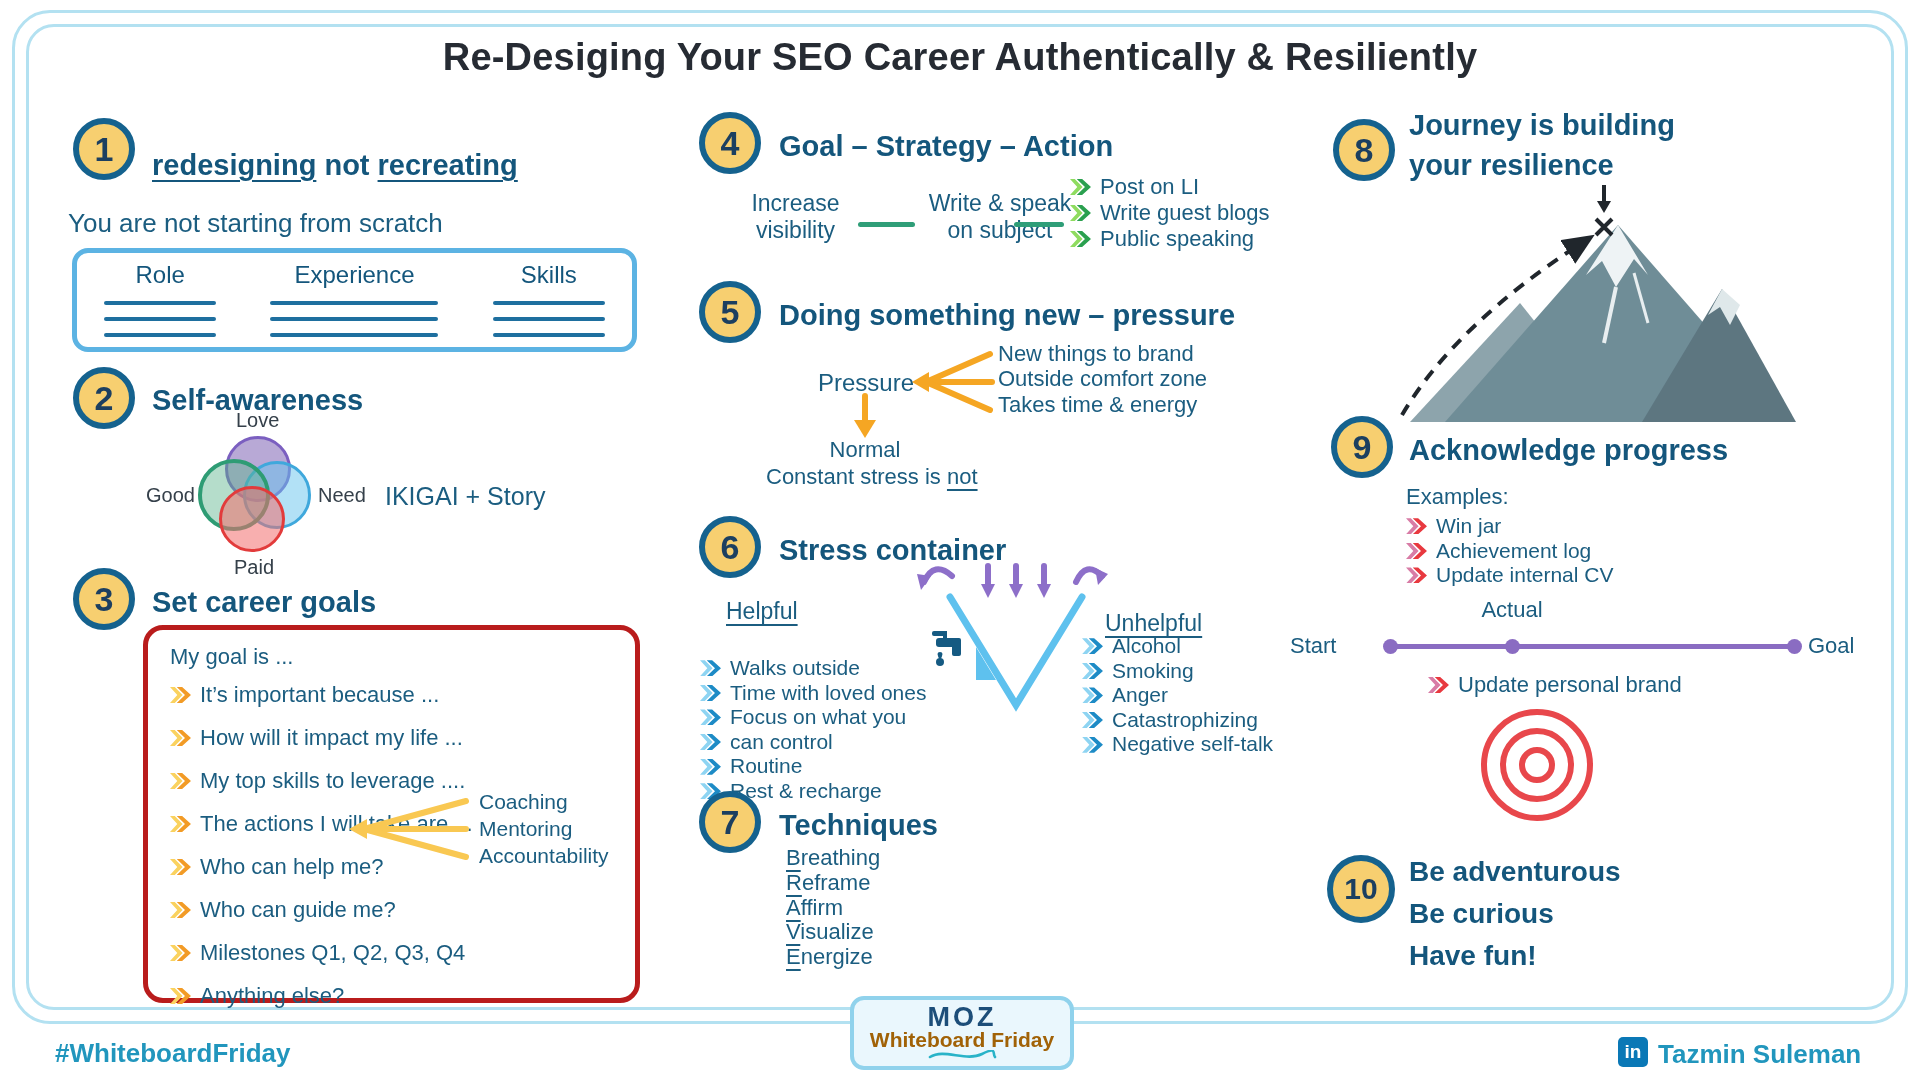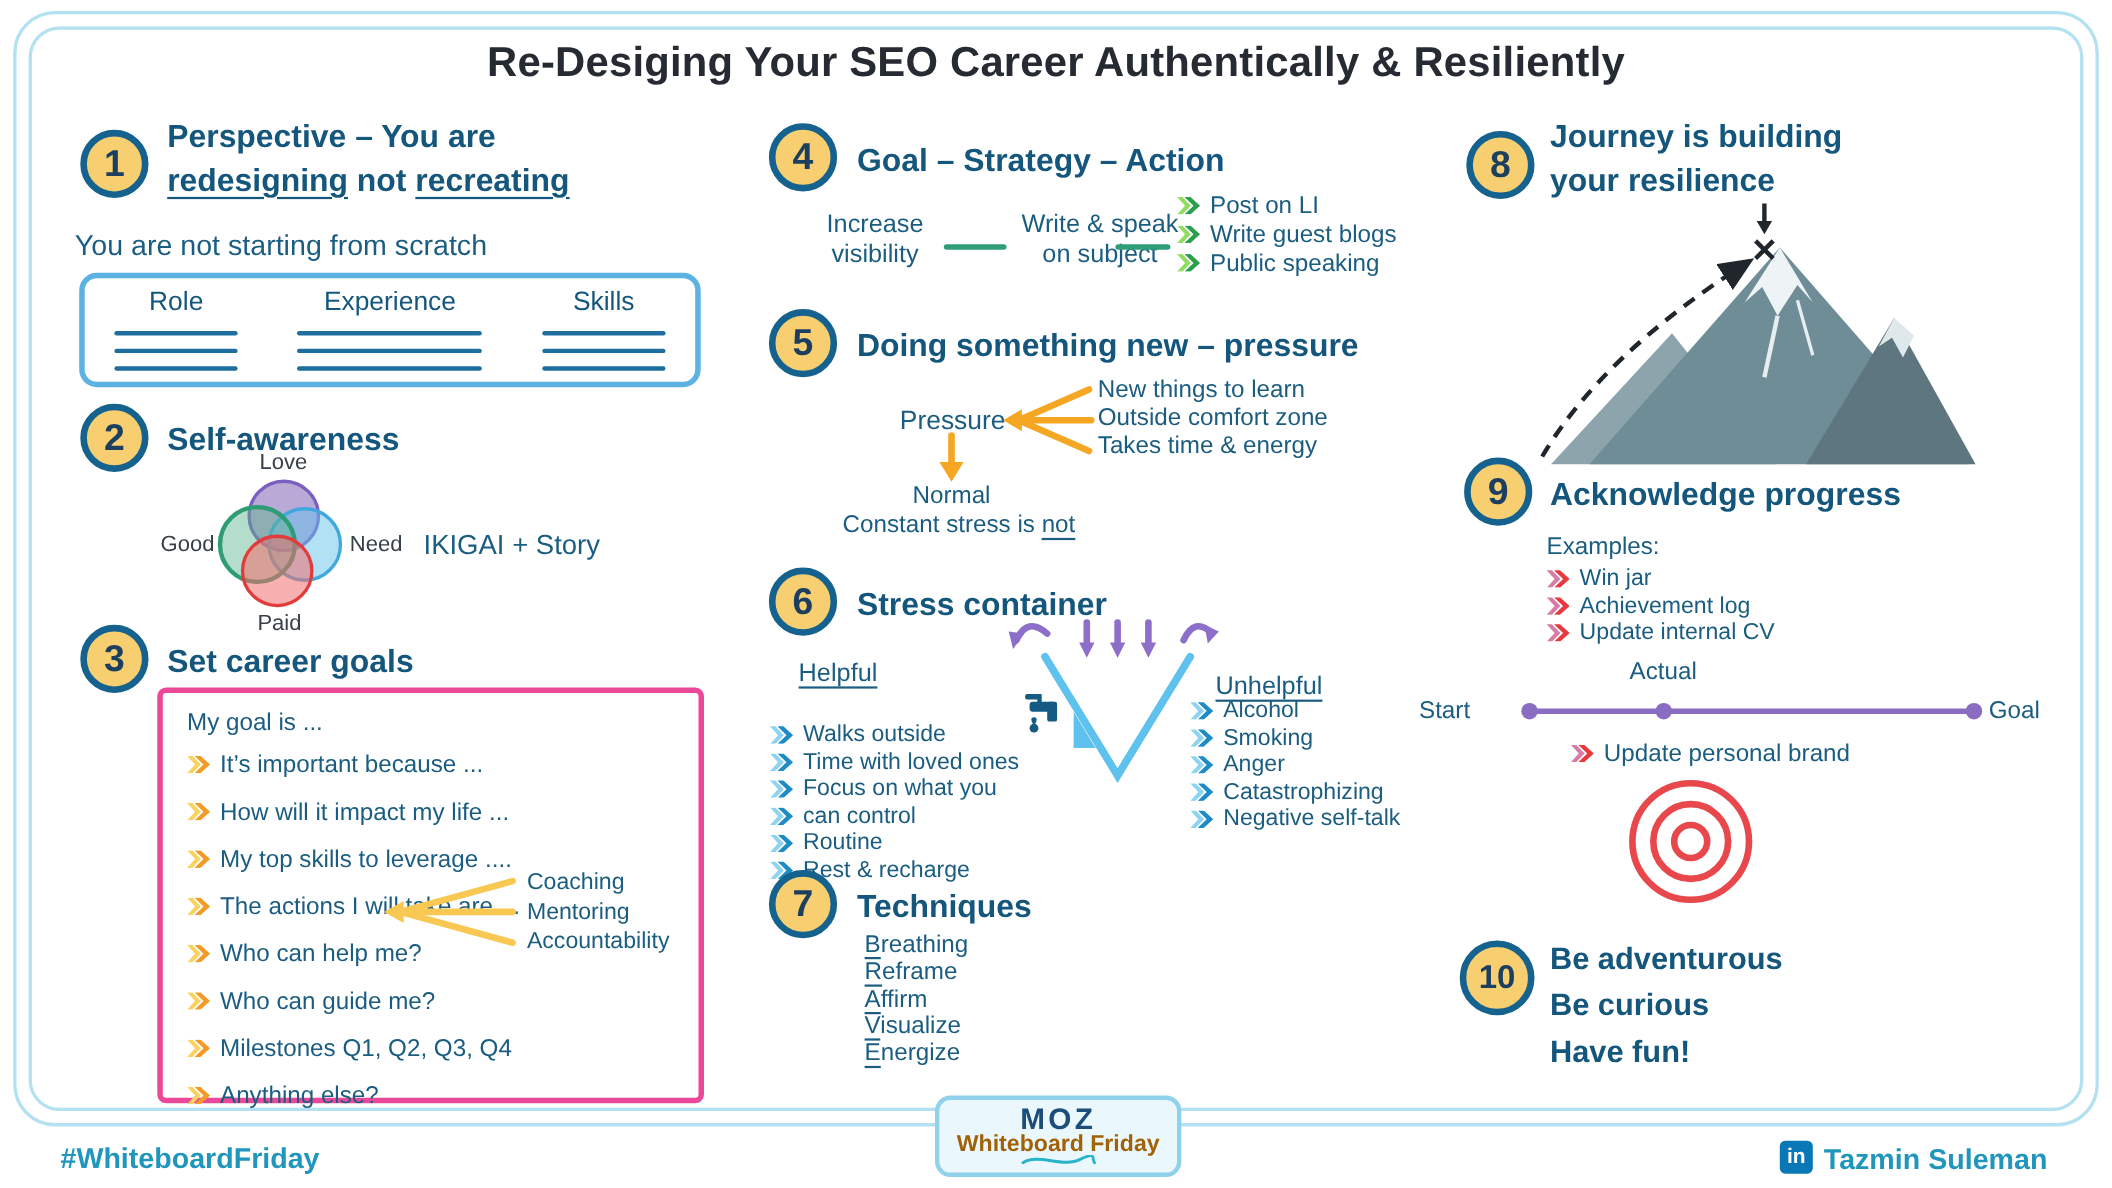"Perspective – You are" span { html: <span>Perspective – You are</span> -> none }
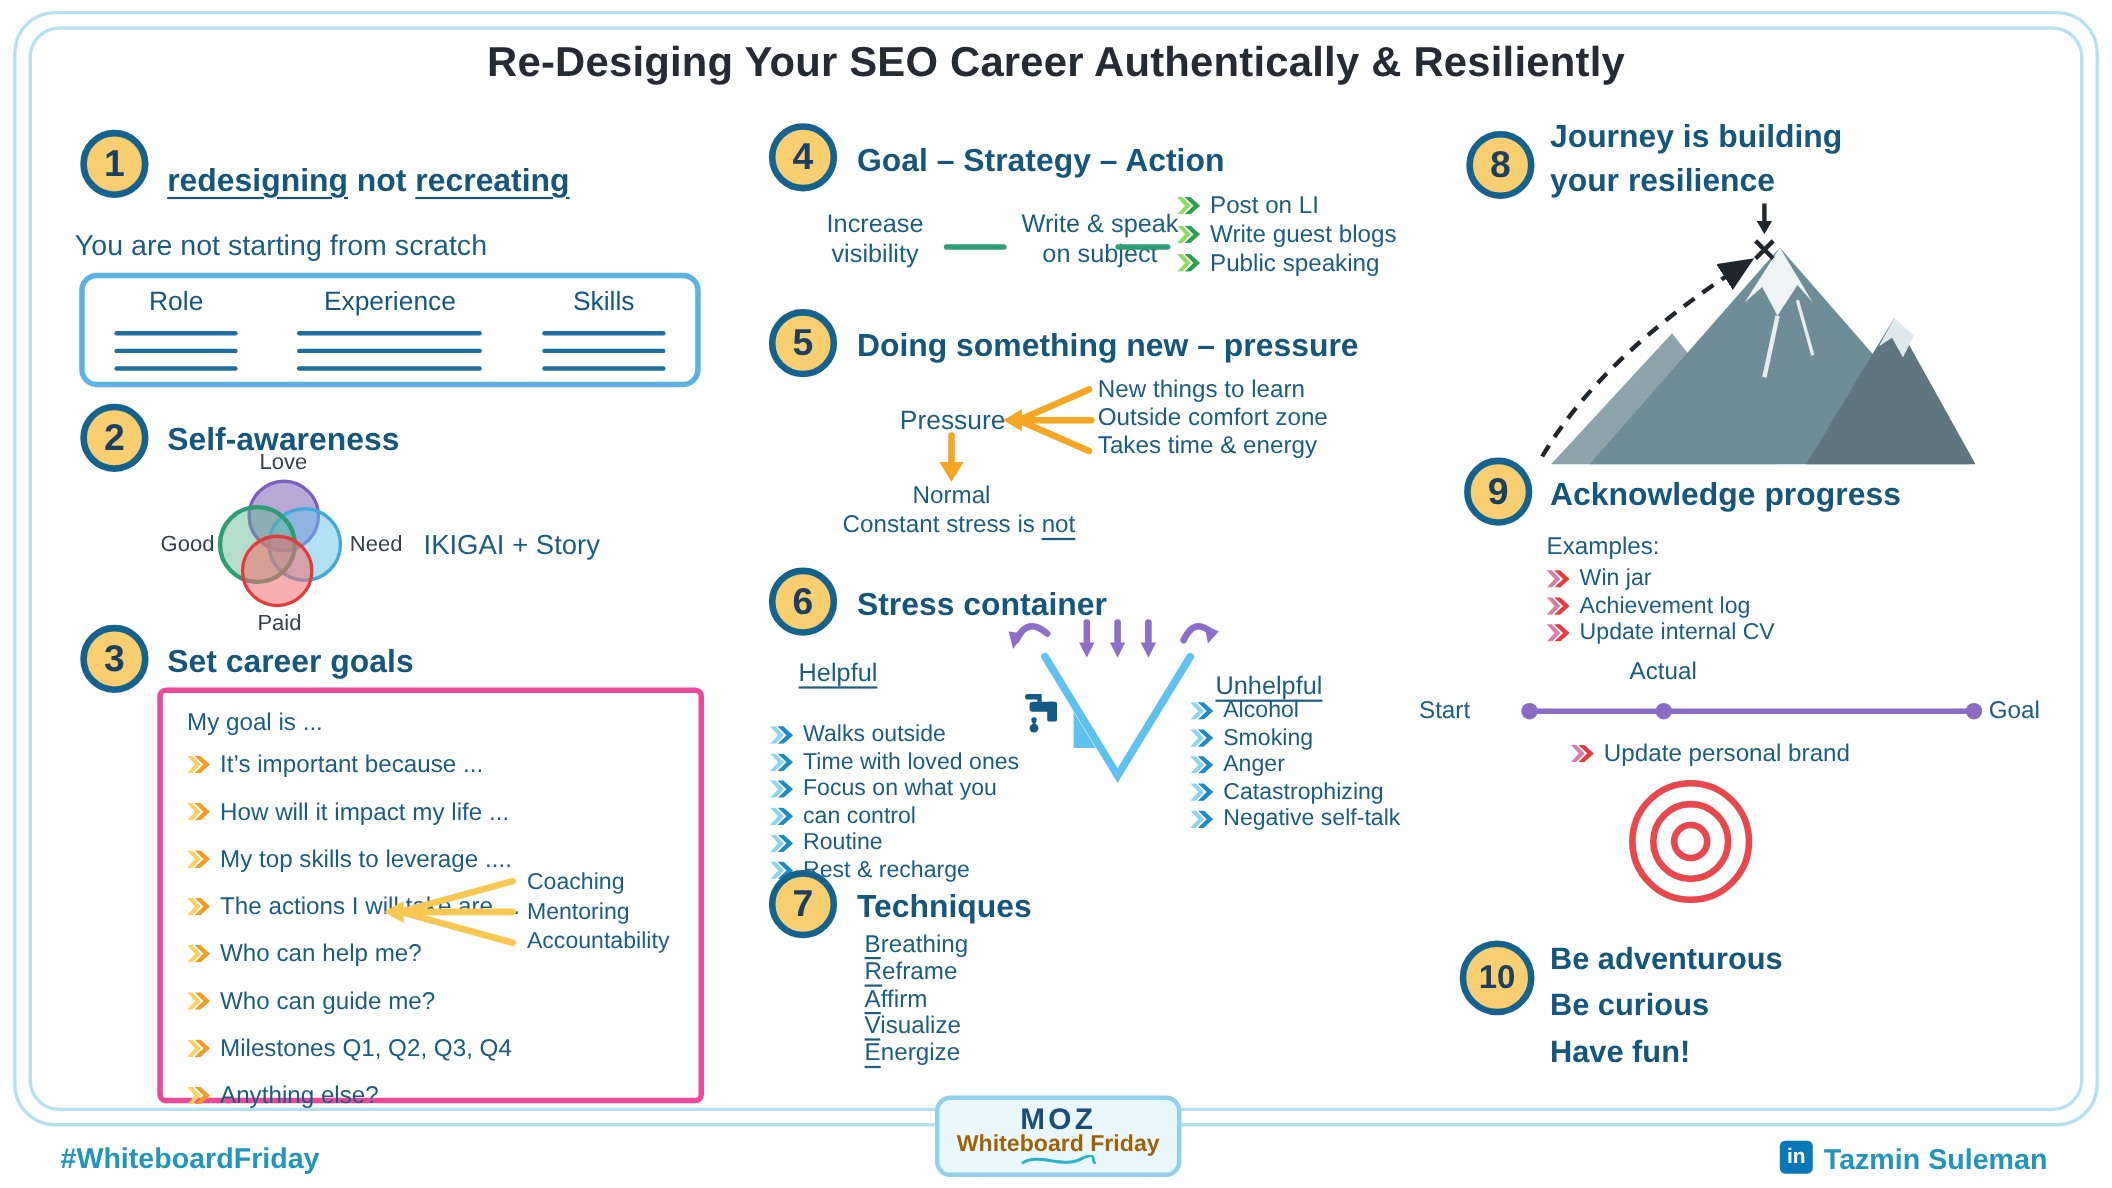"New things to learn" div.li { text: learn -> brand }
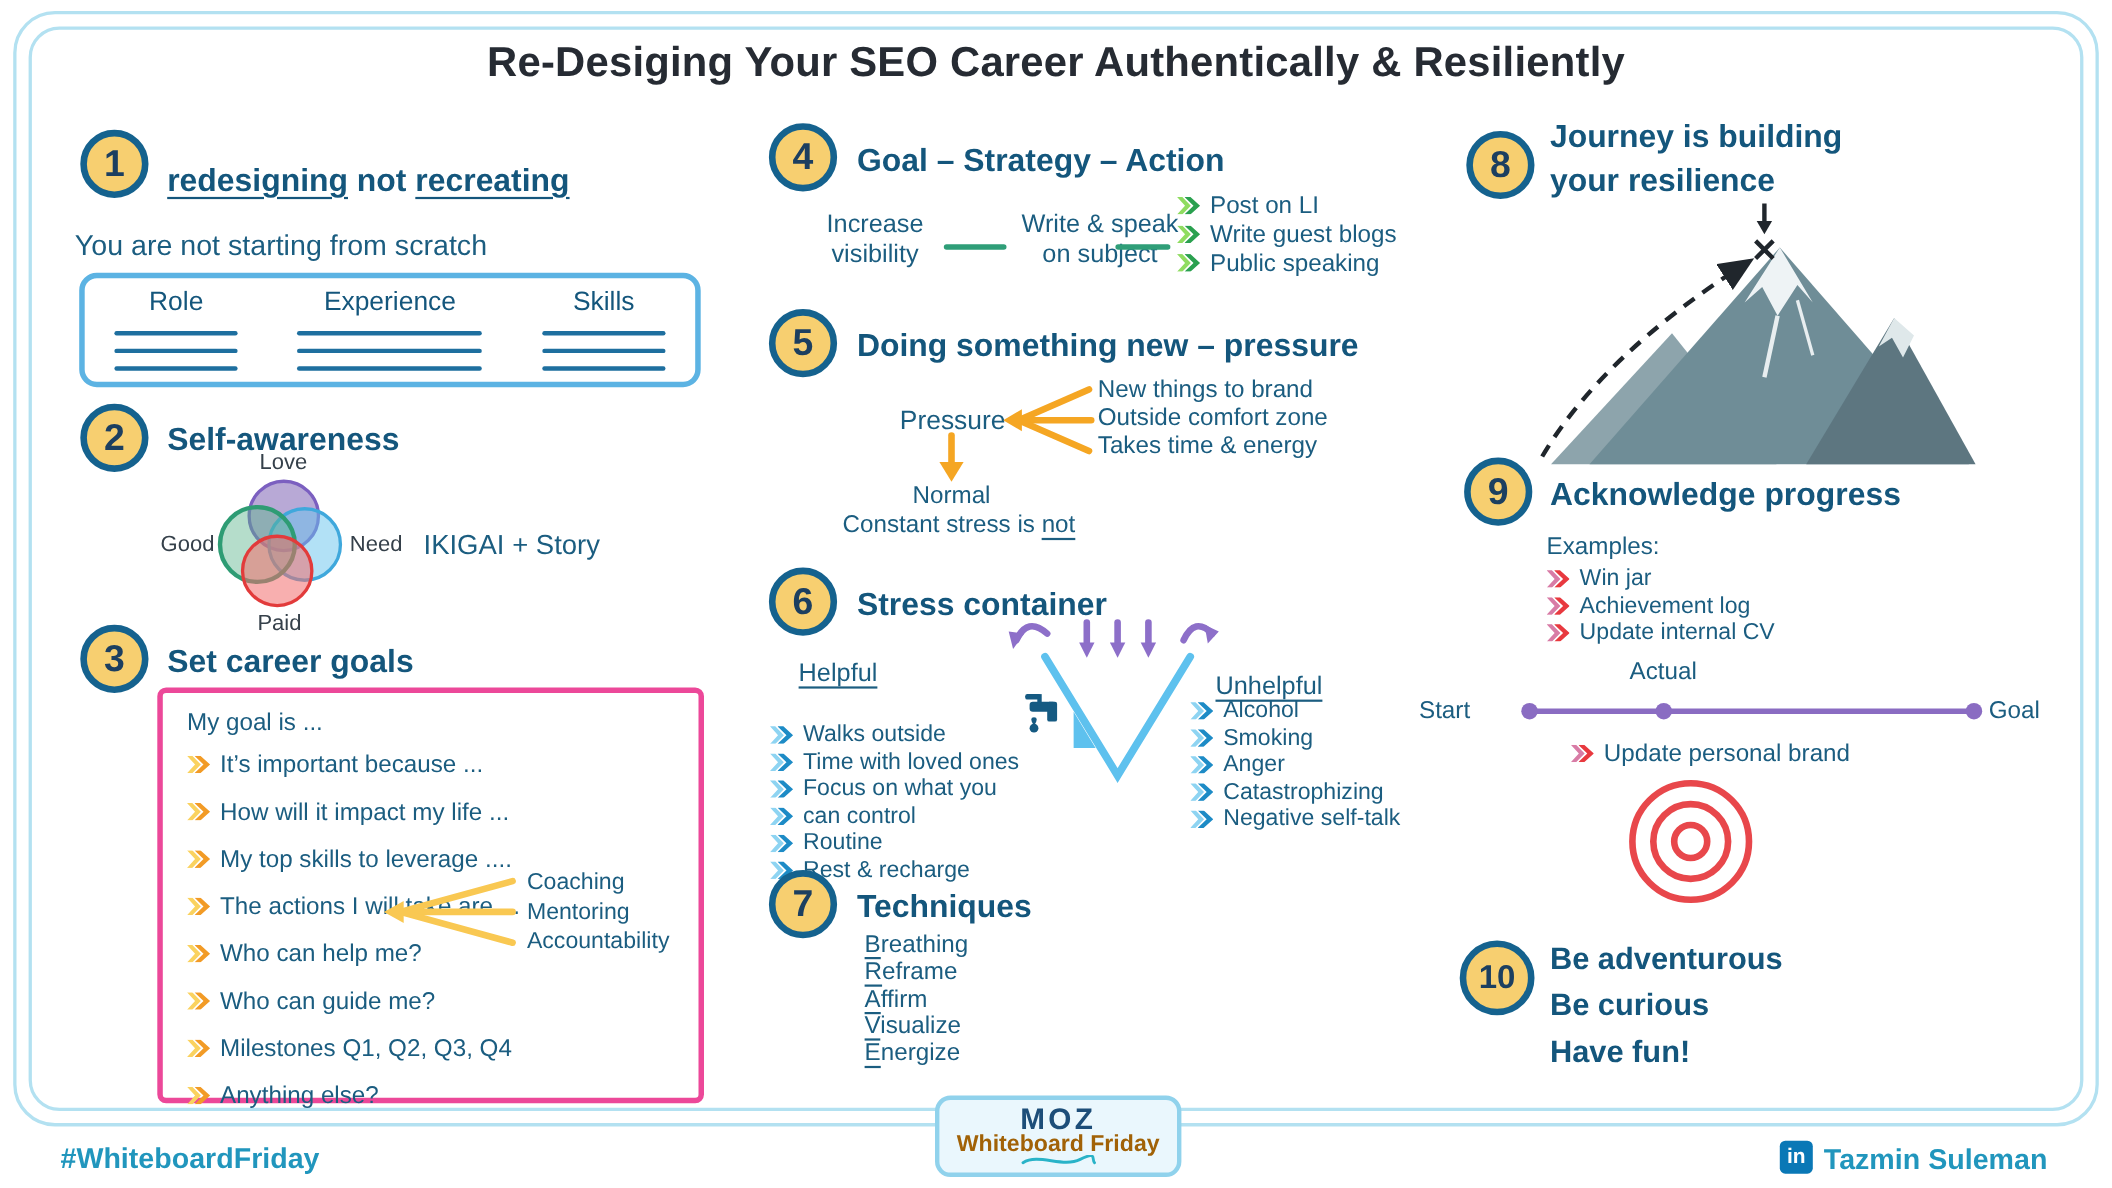"My goal is ..." .pbox { border: 5px solid #ec4899 -> 5px solid #b91c1c; border-radius: 8px -> 20px }
